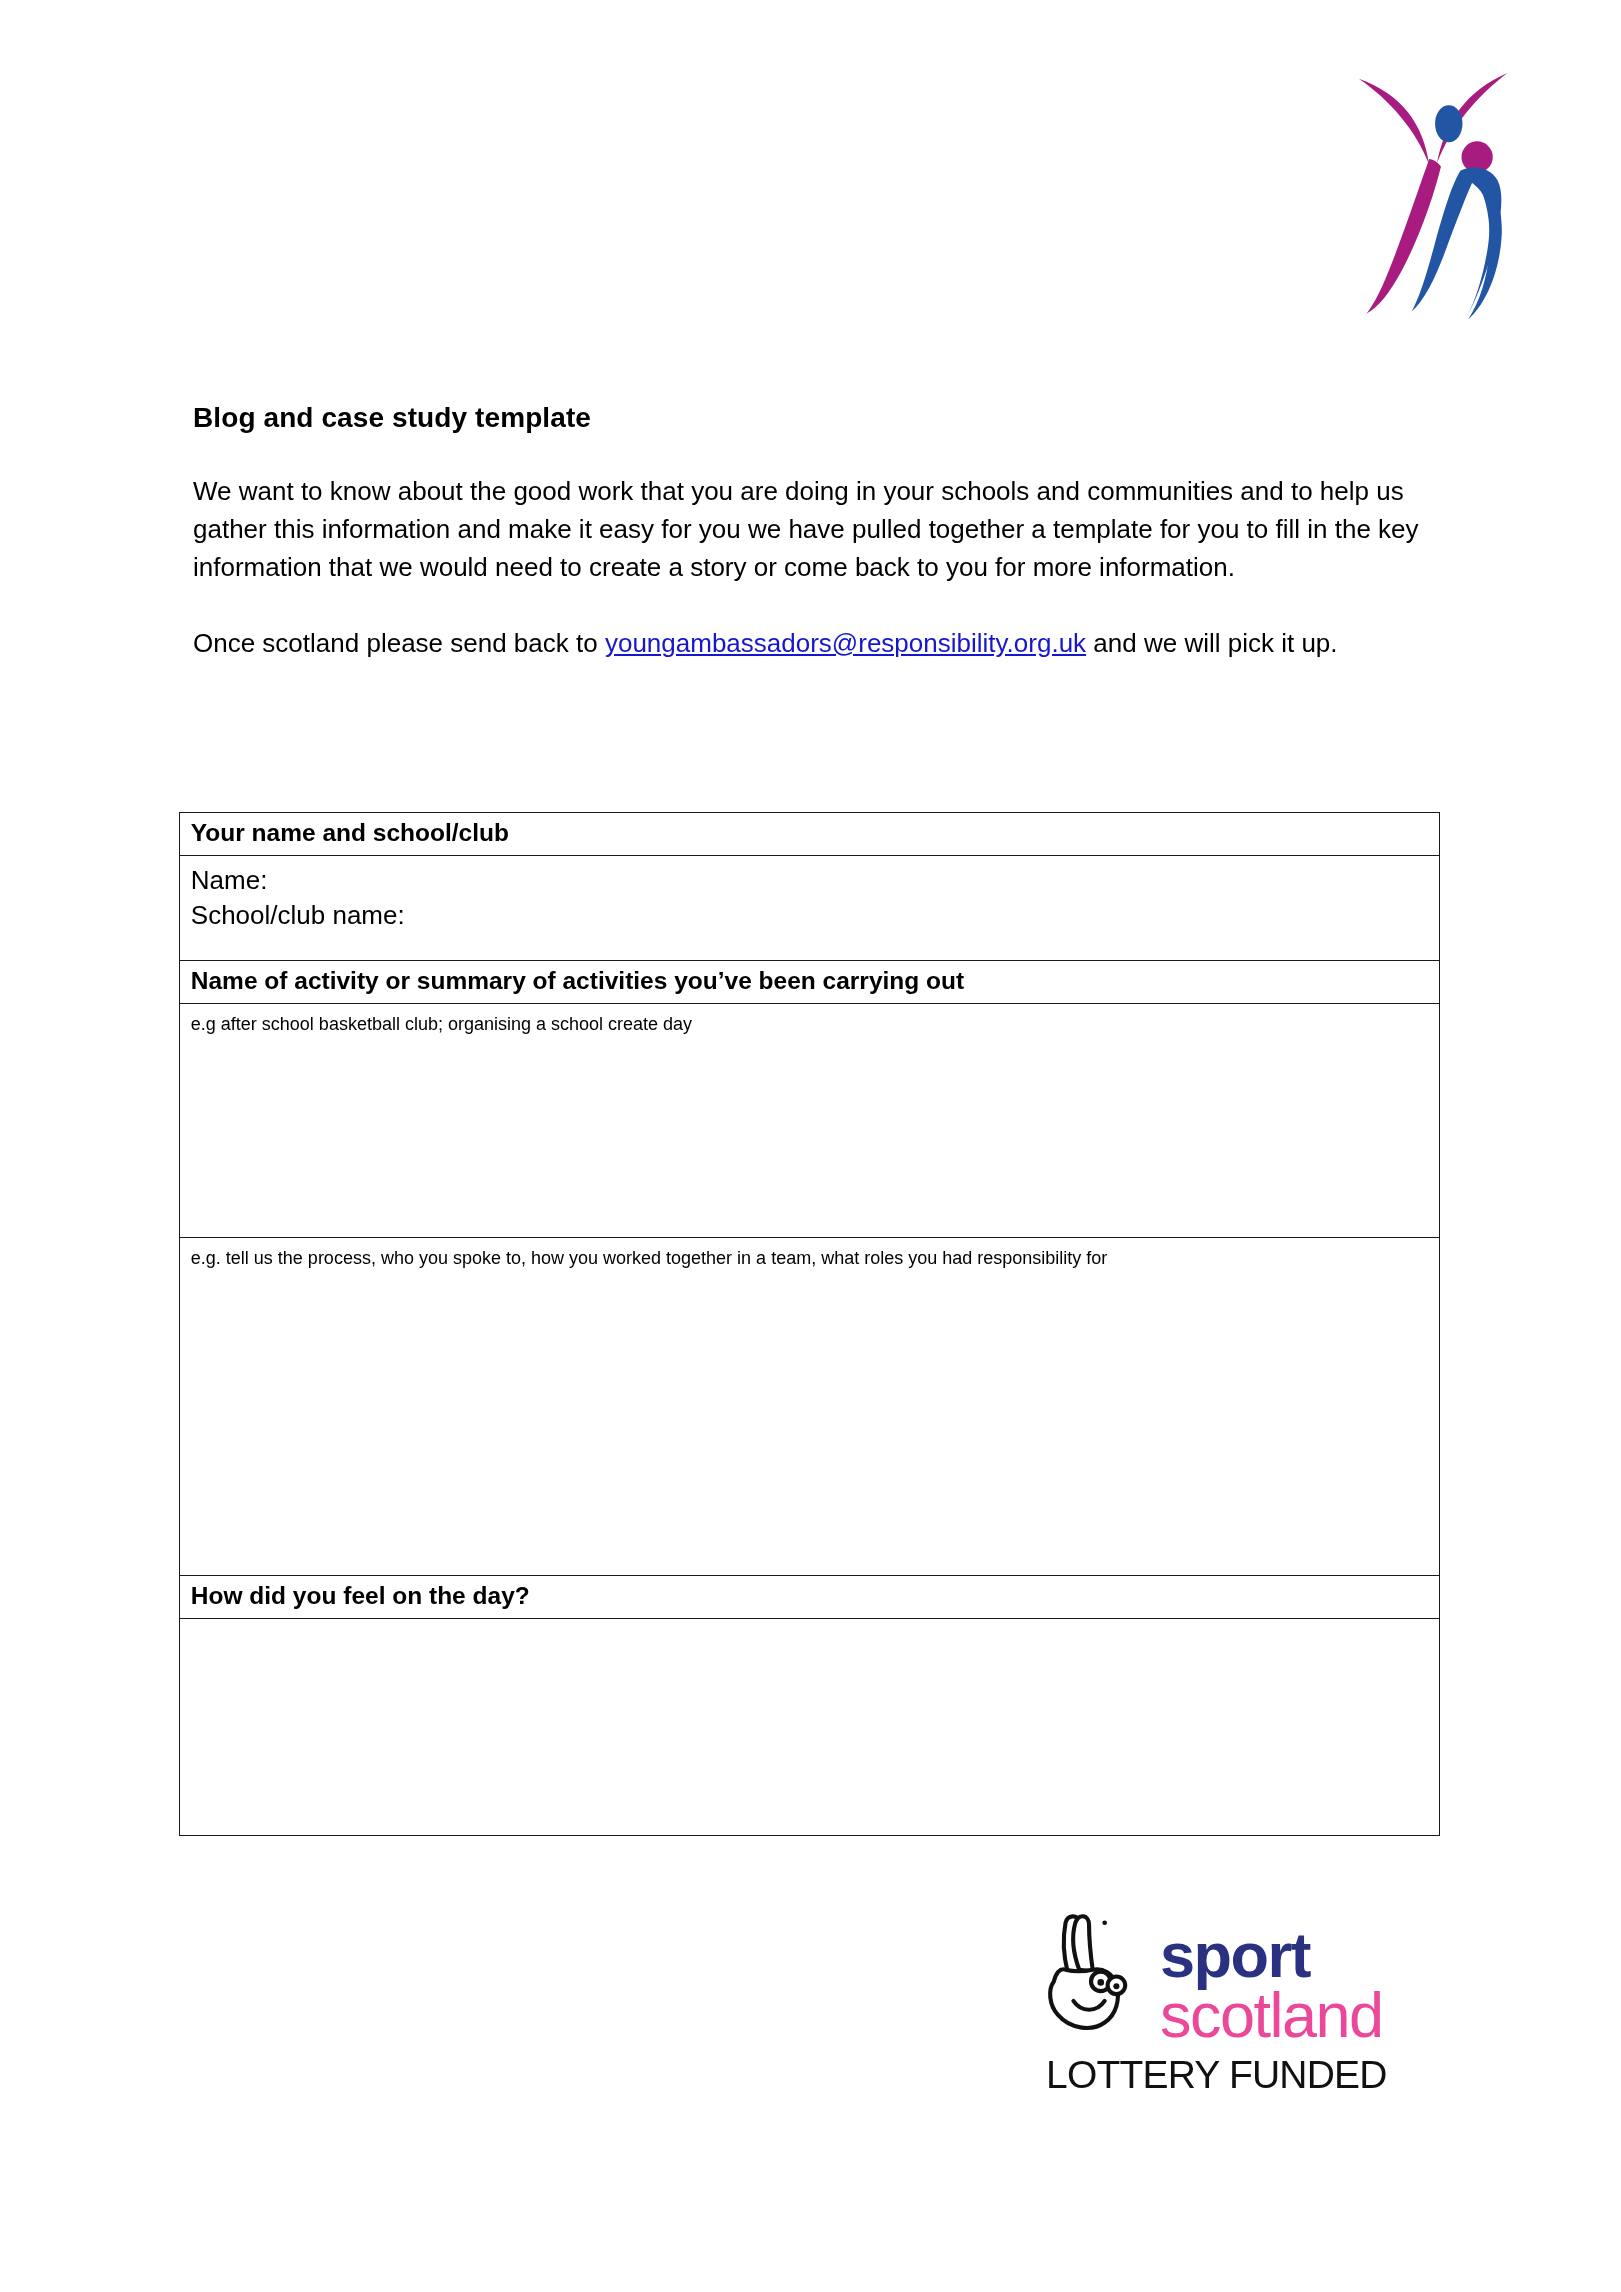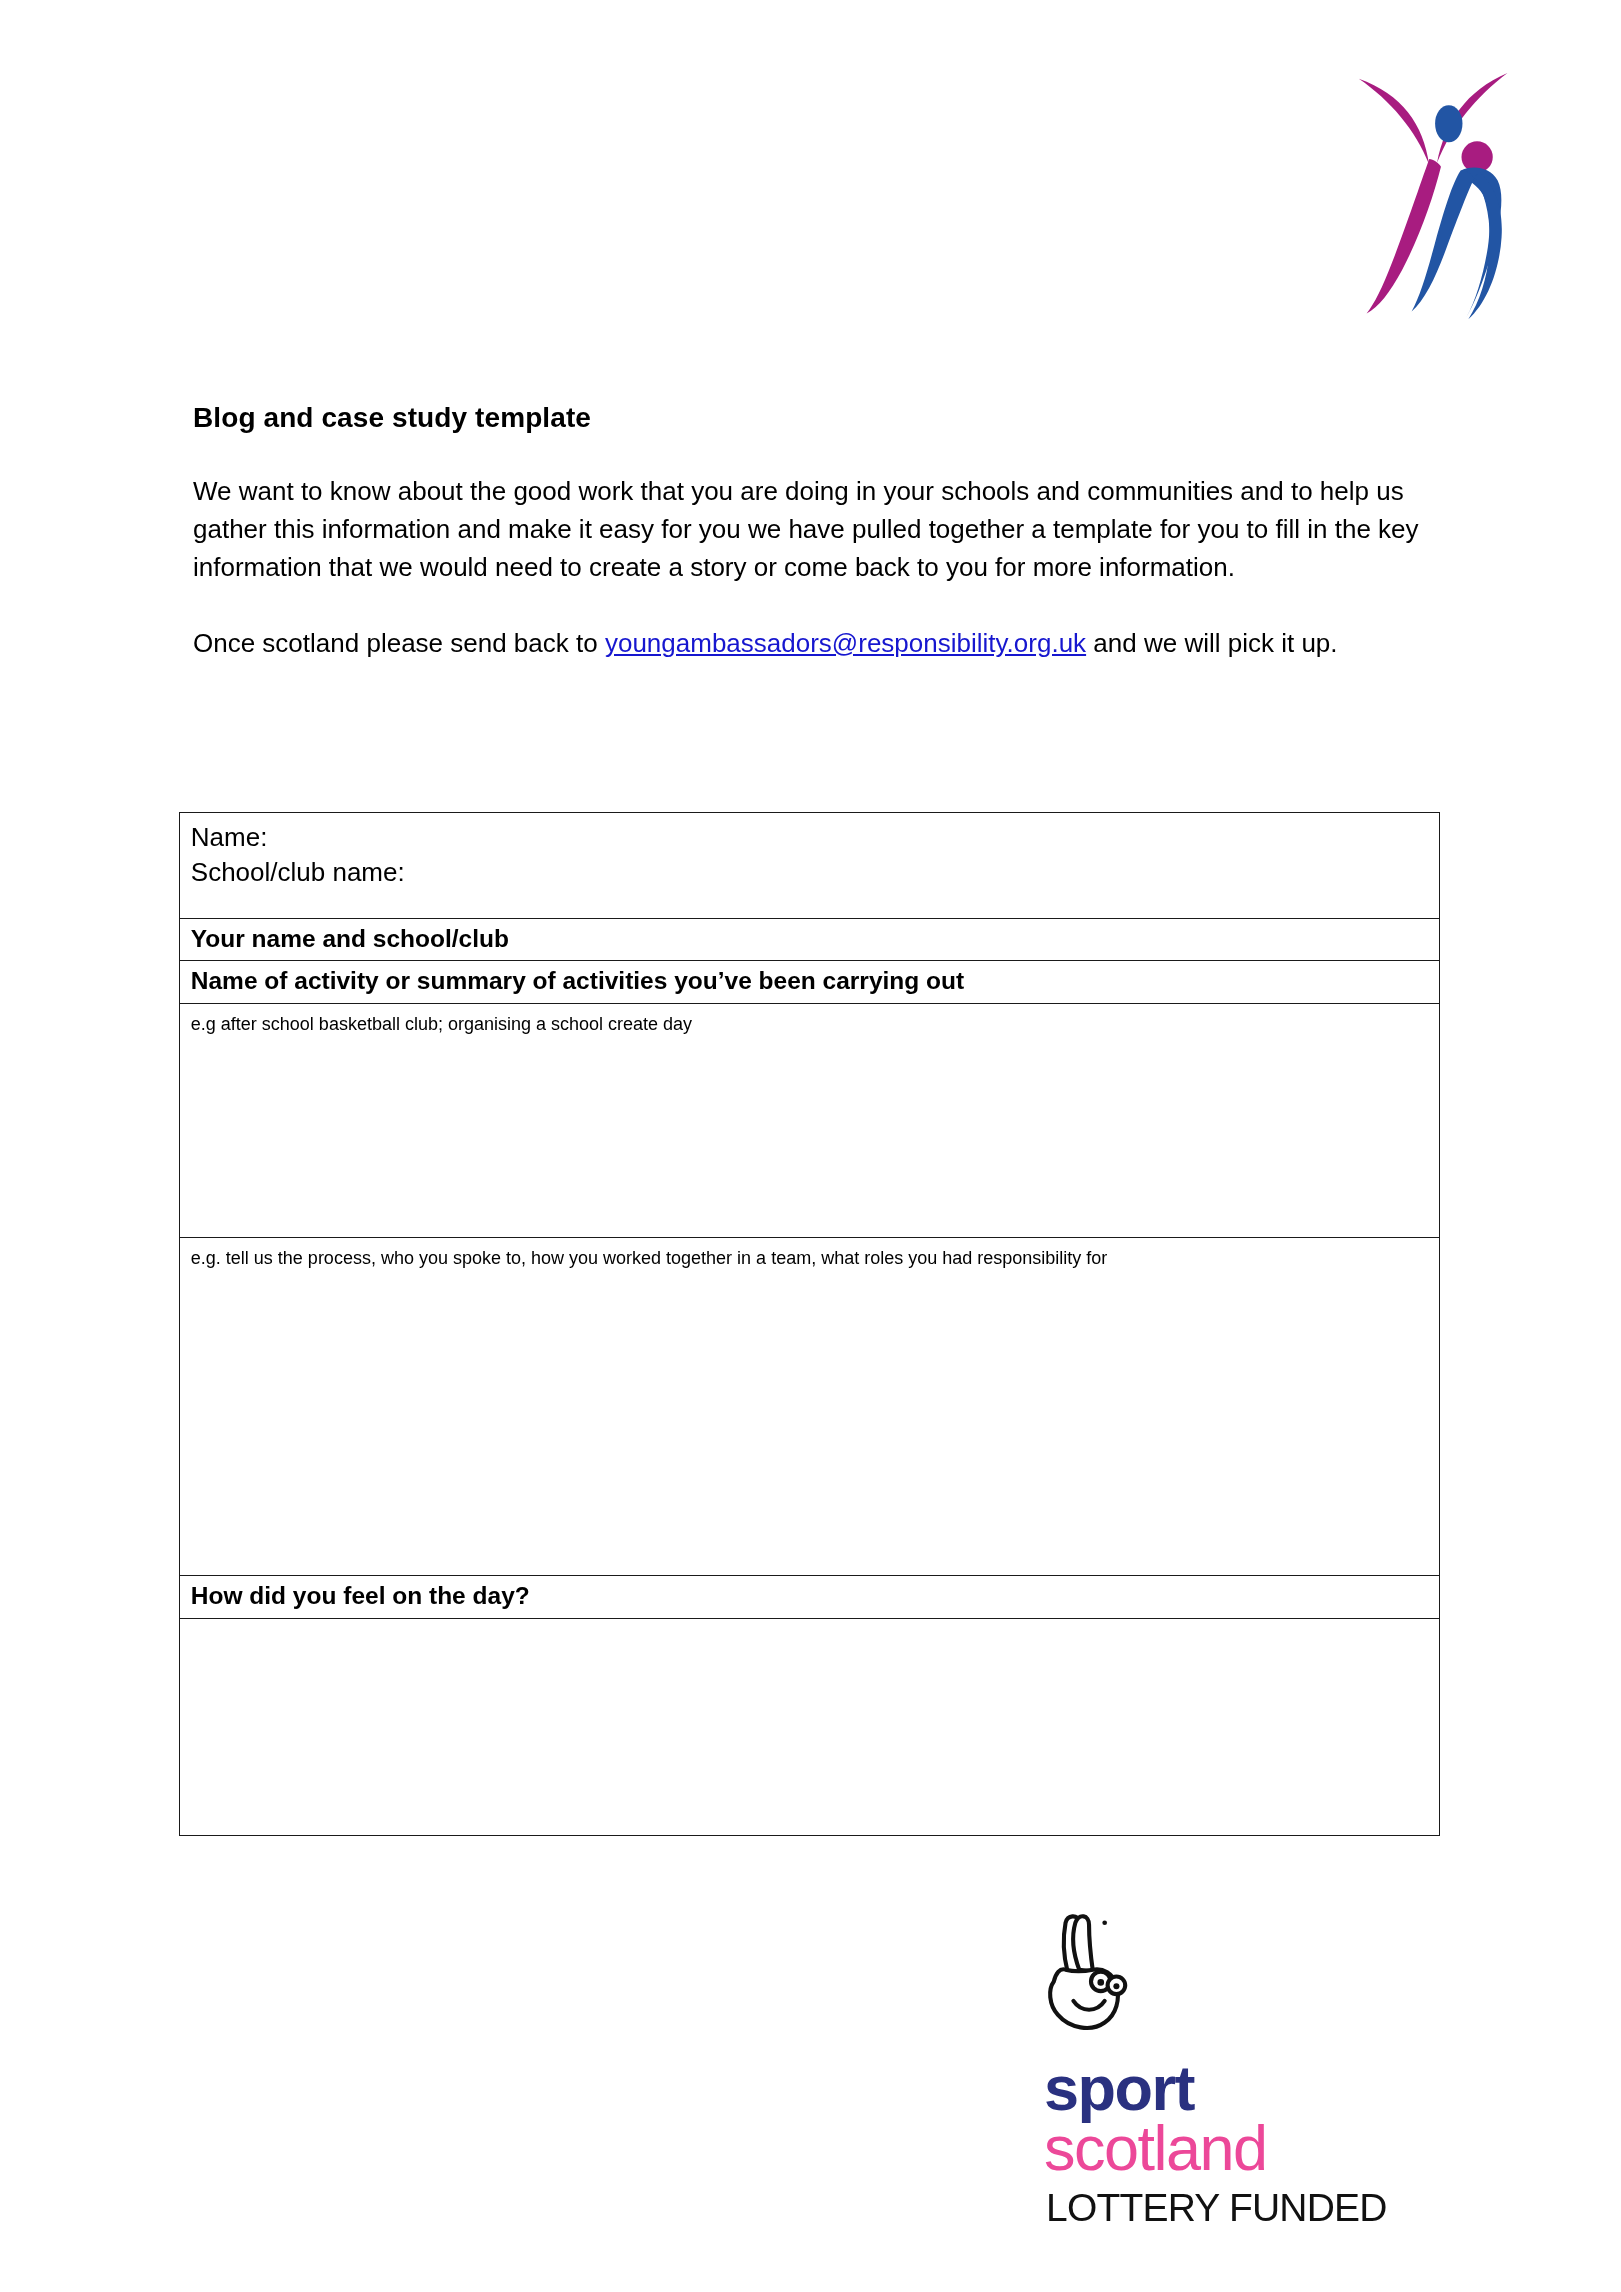"Name:" tr { order: before "Your name and school/club" -> after "Your name and school/club" }
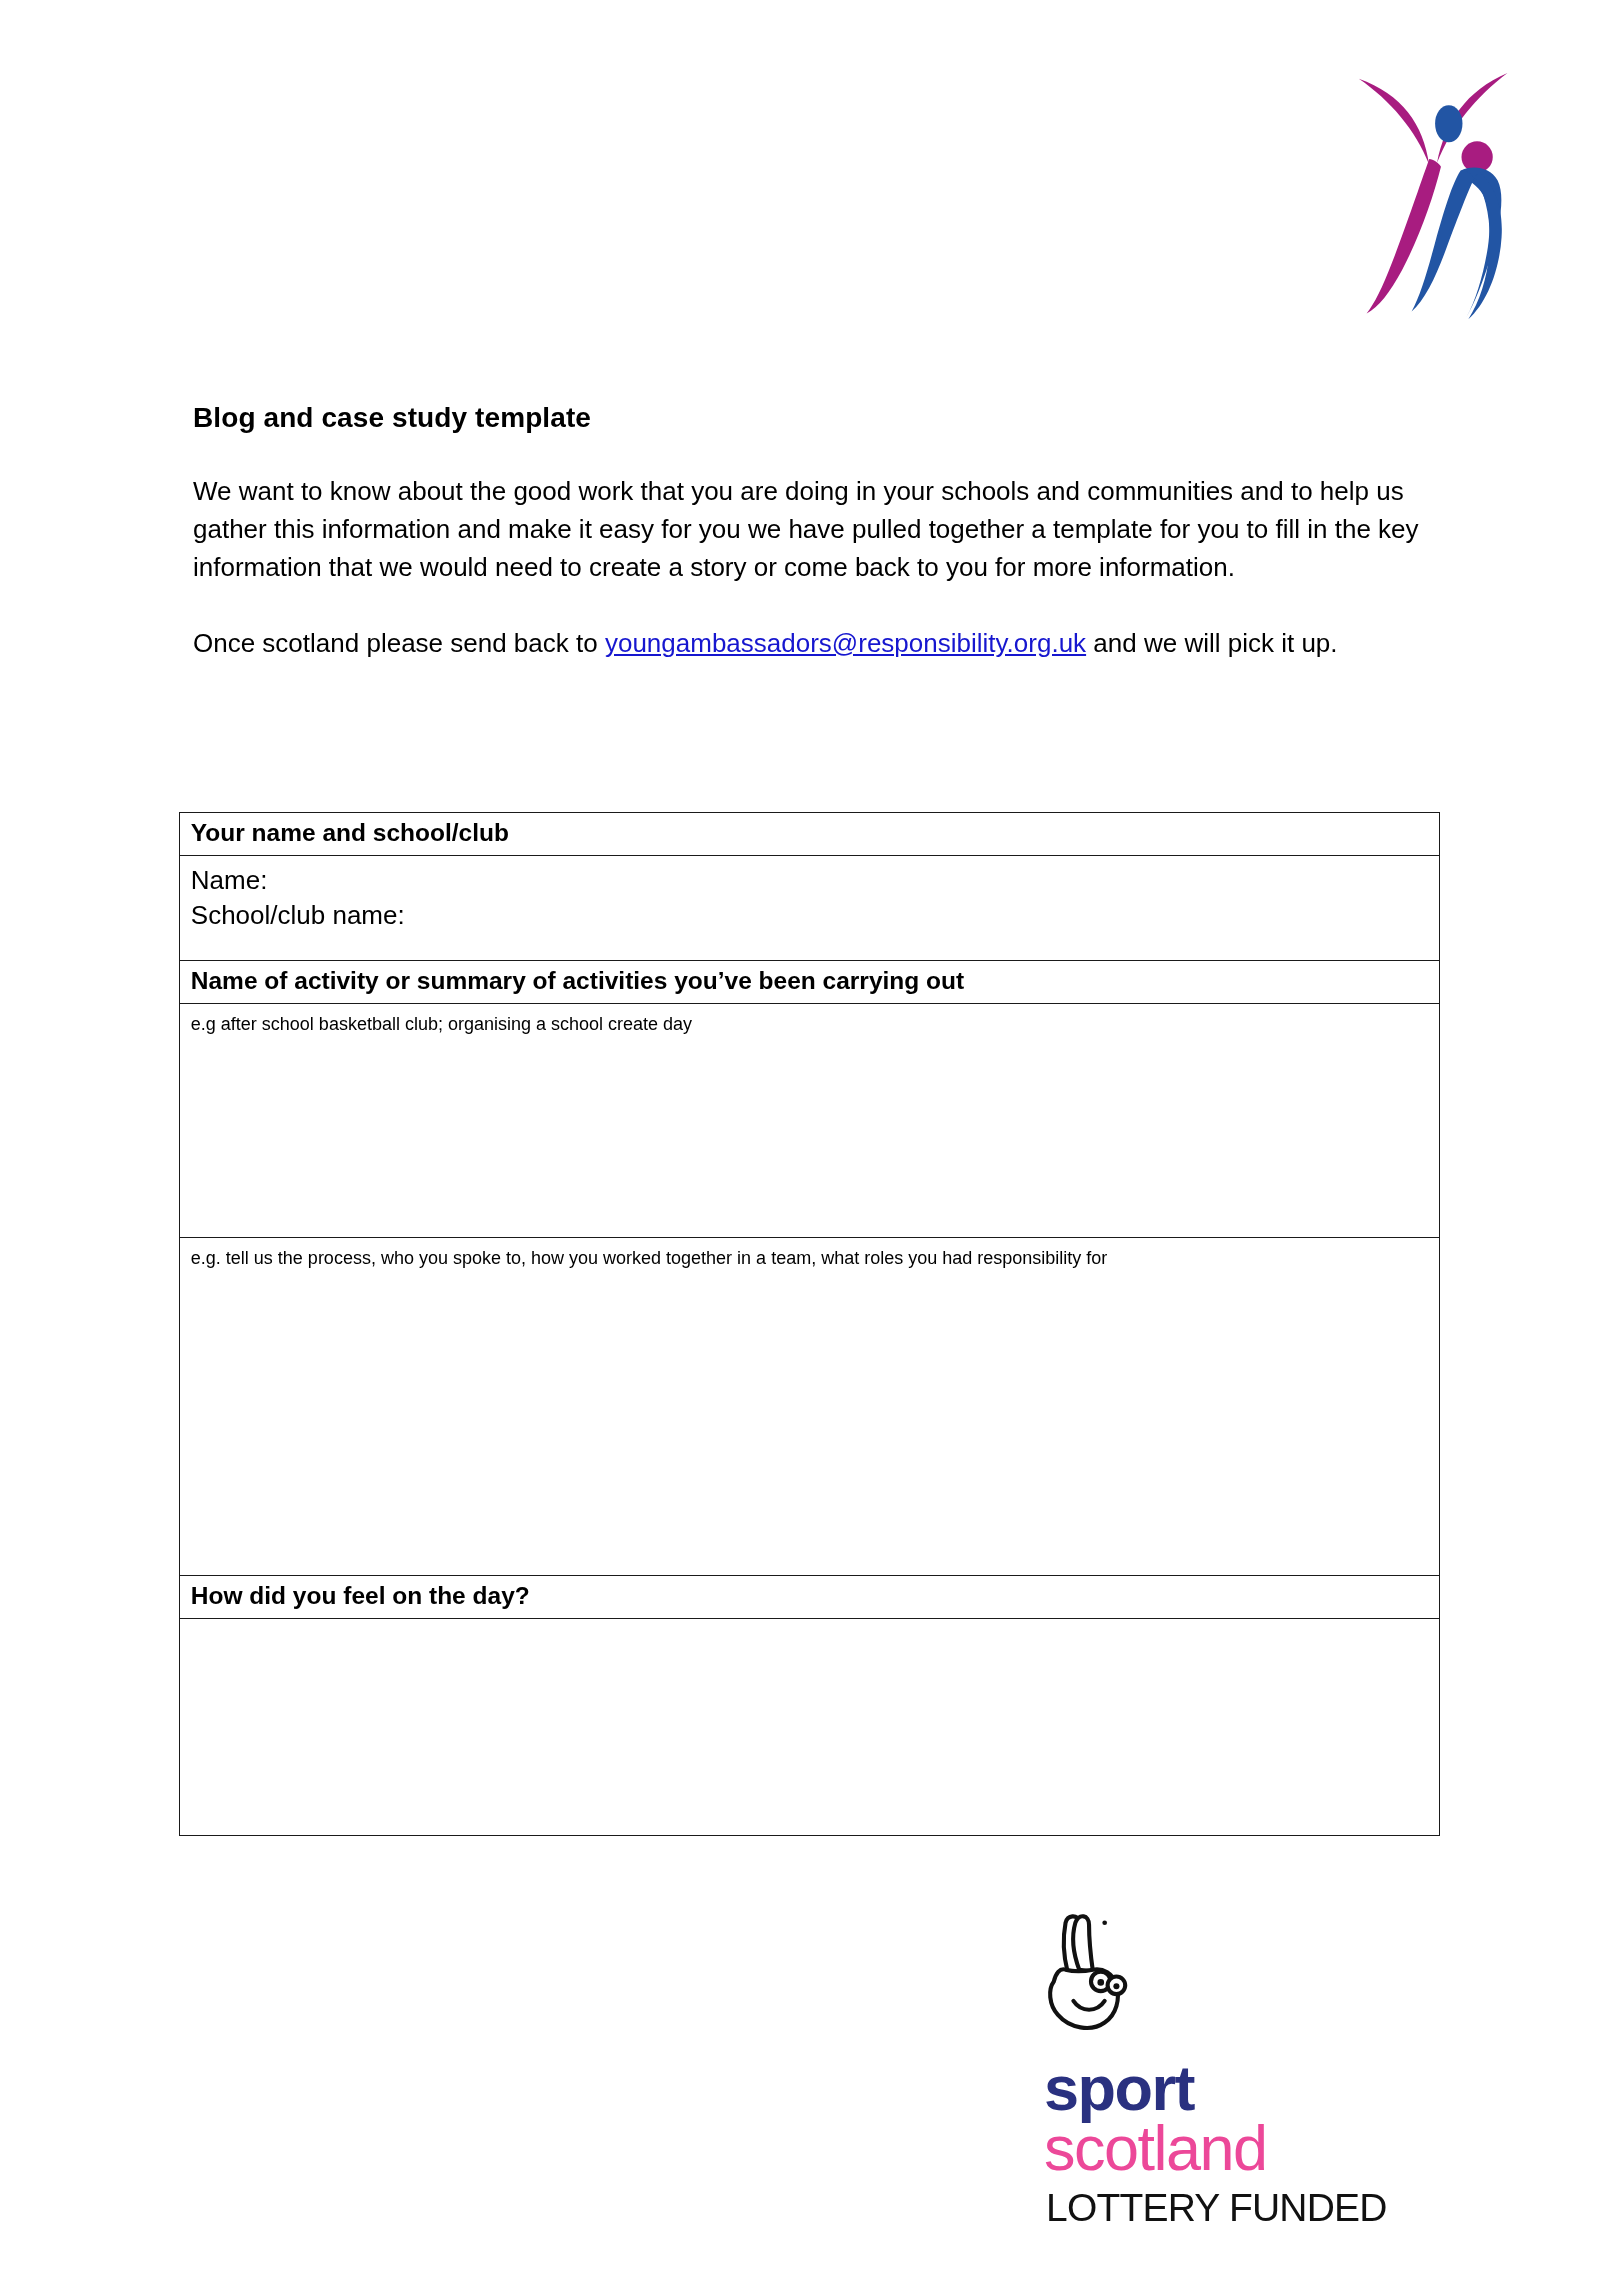"sport" .fl-top { flex-direction: column -> none; gap: 1px -> 23px }
